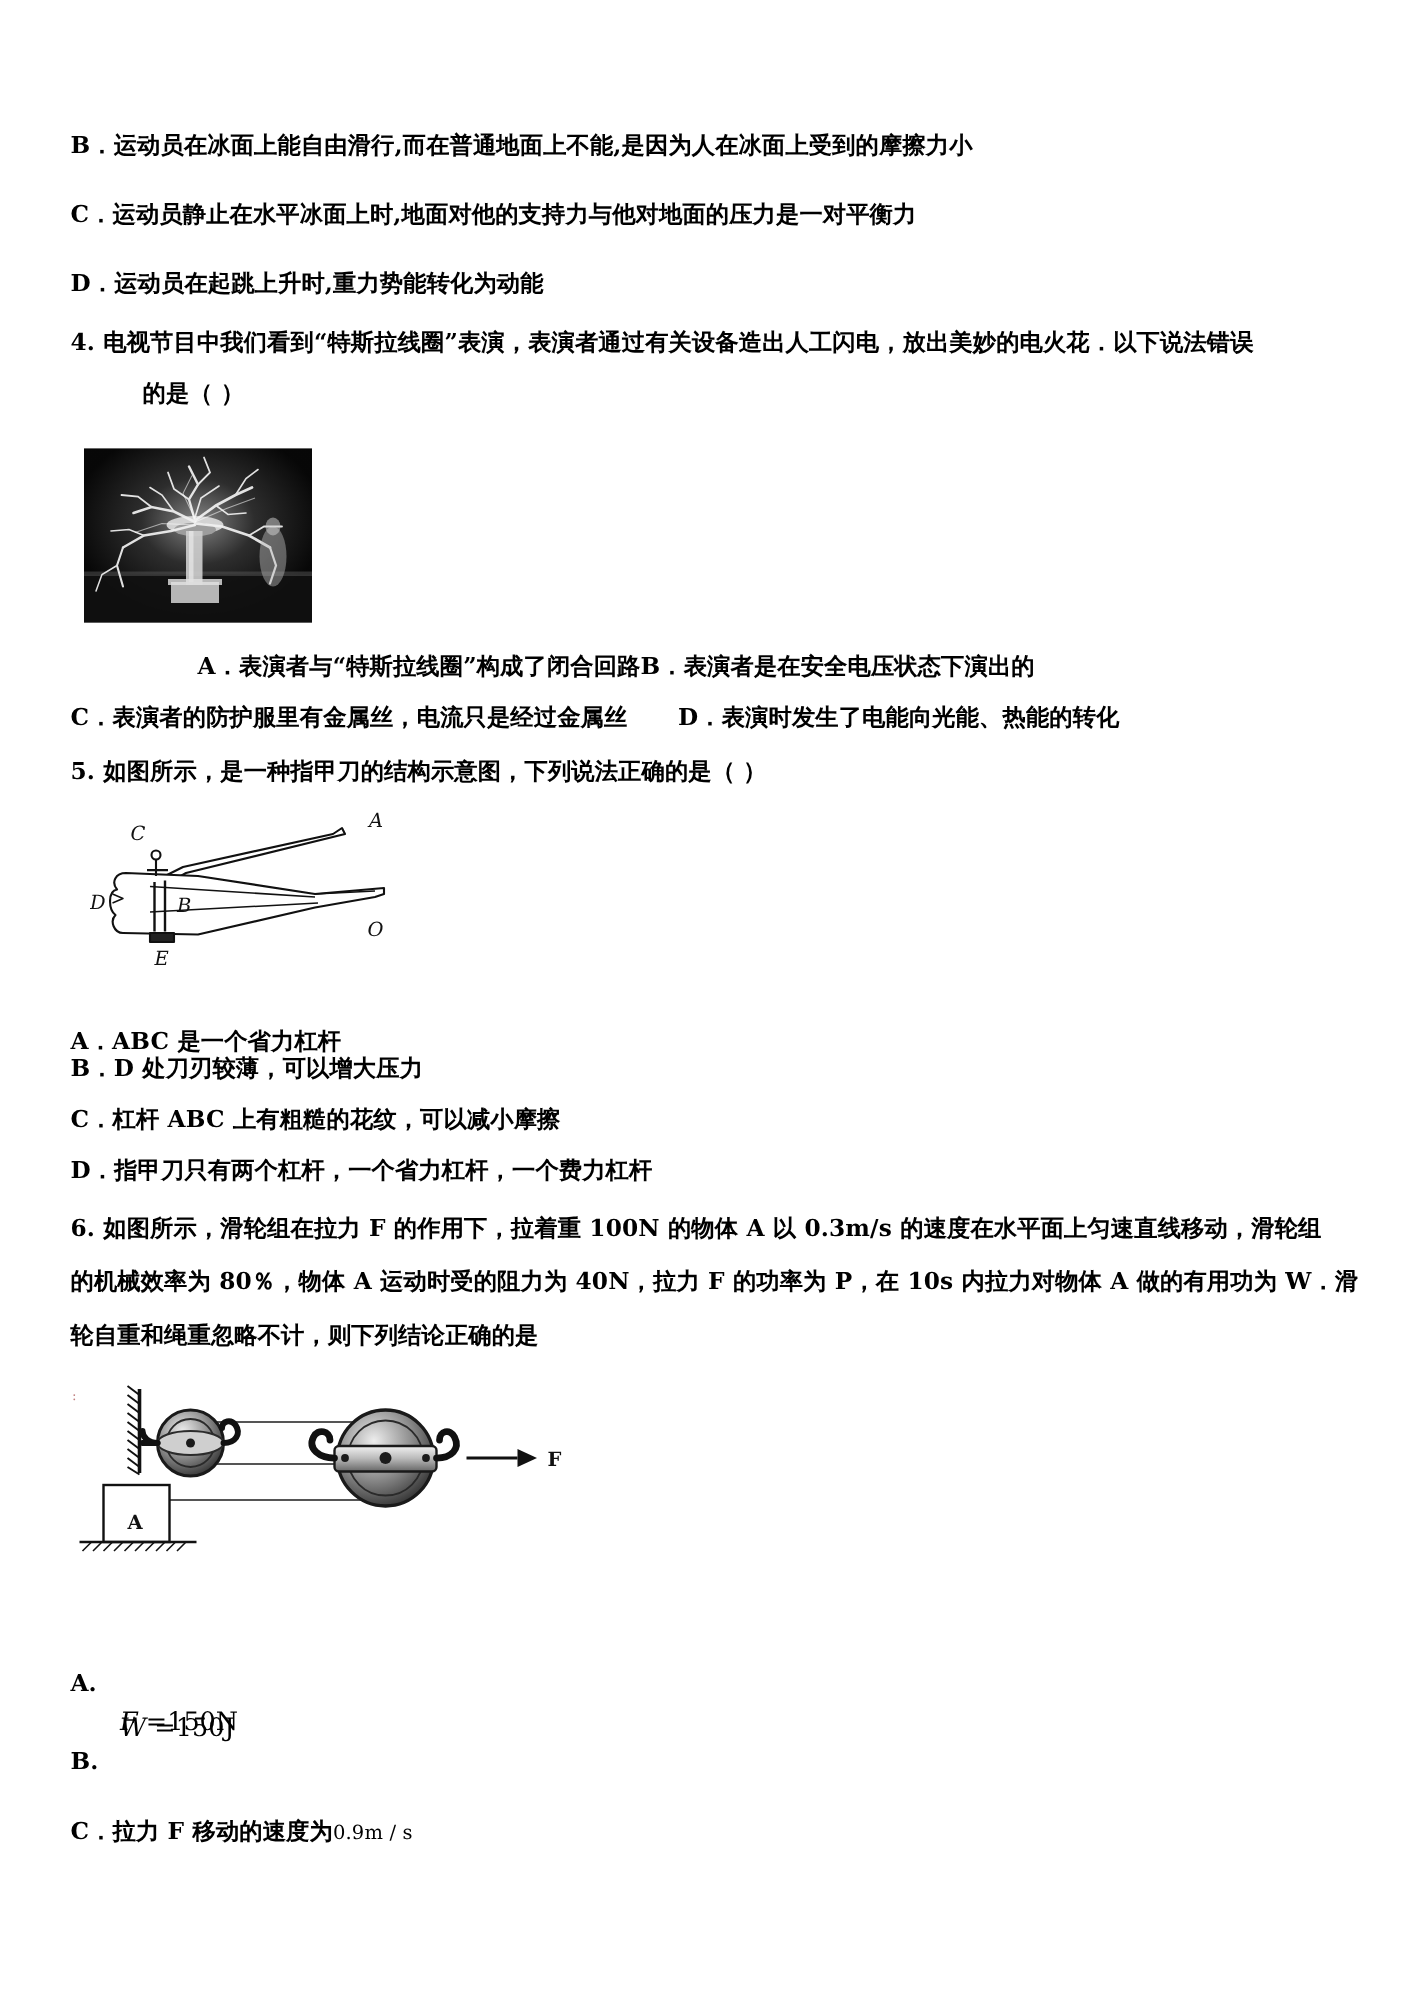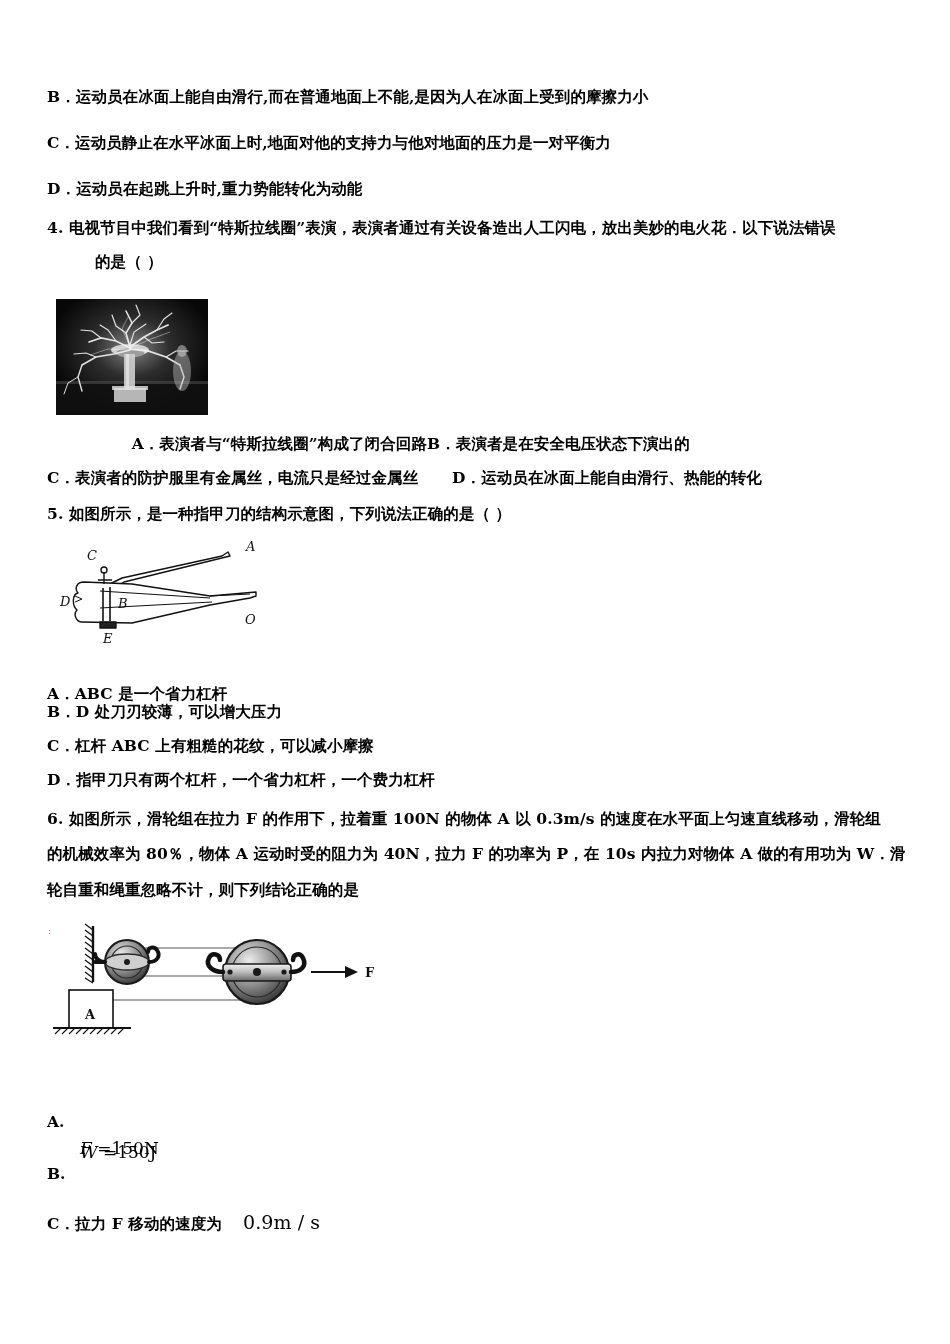"D．运动员在冰面上能自由滑行、热能的转化" span { text: 运动员在冰面上能自由滑行 -> 表演时发生了电能向光能 }
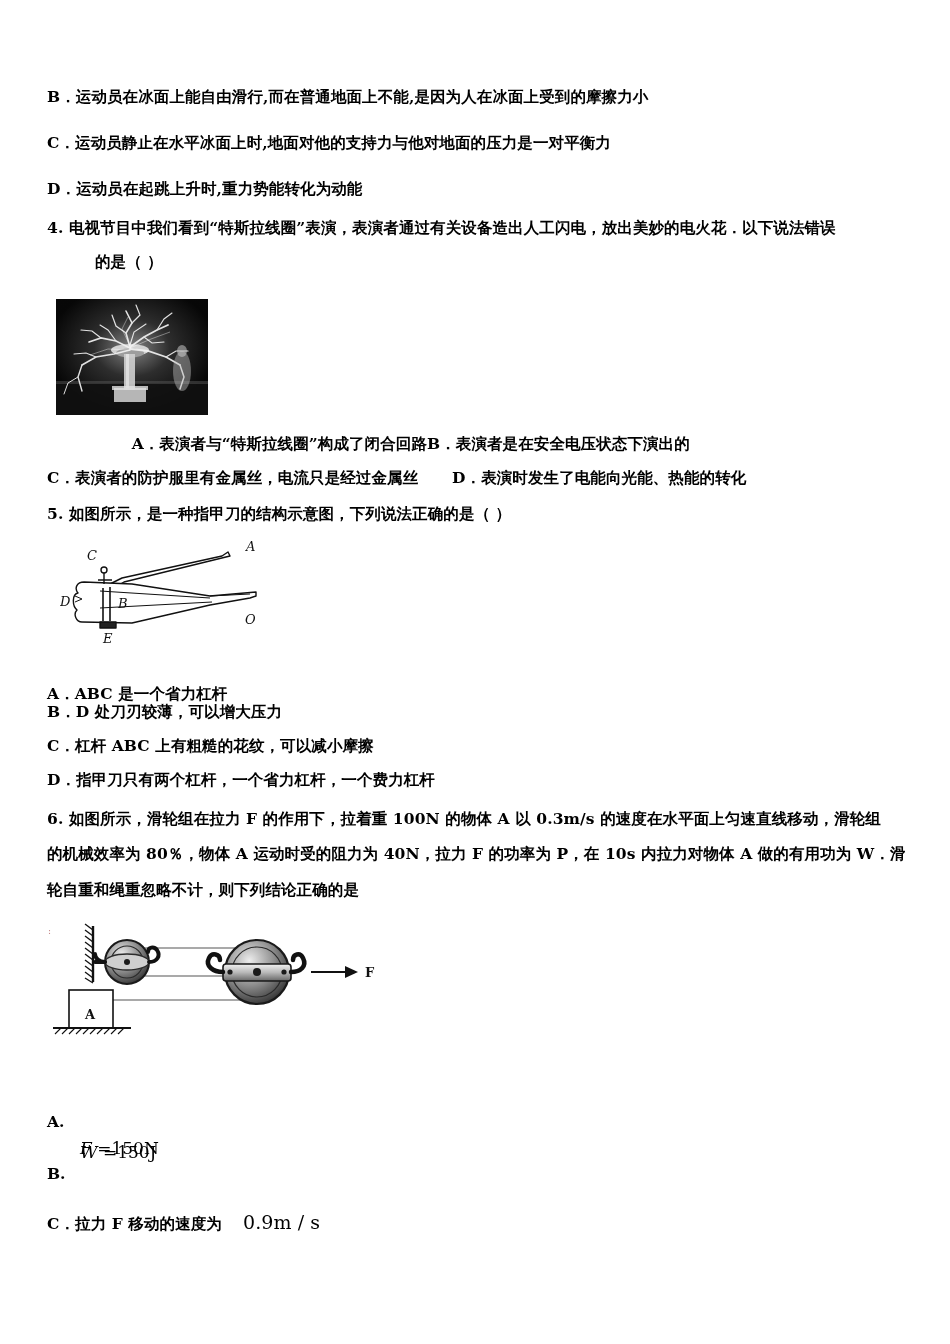"0.9m / s" span.math { font-size: 19px -> 13px; padding-left: 21px -> none }
